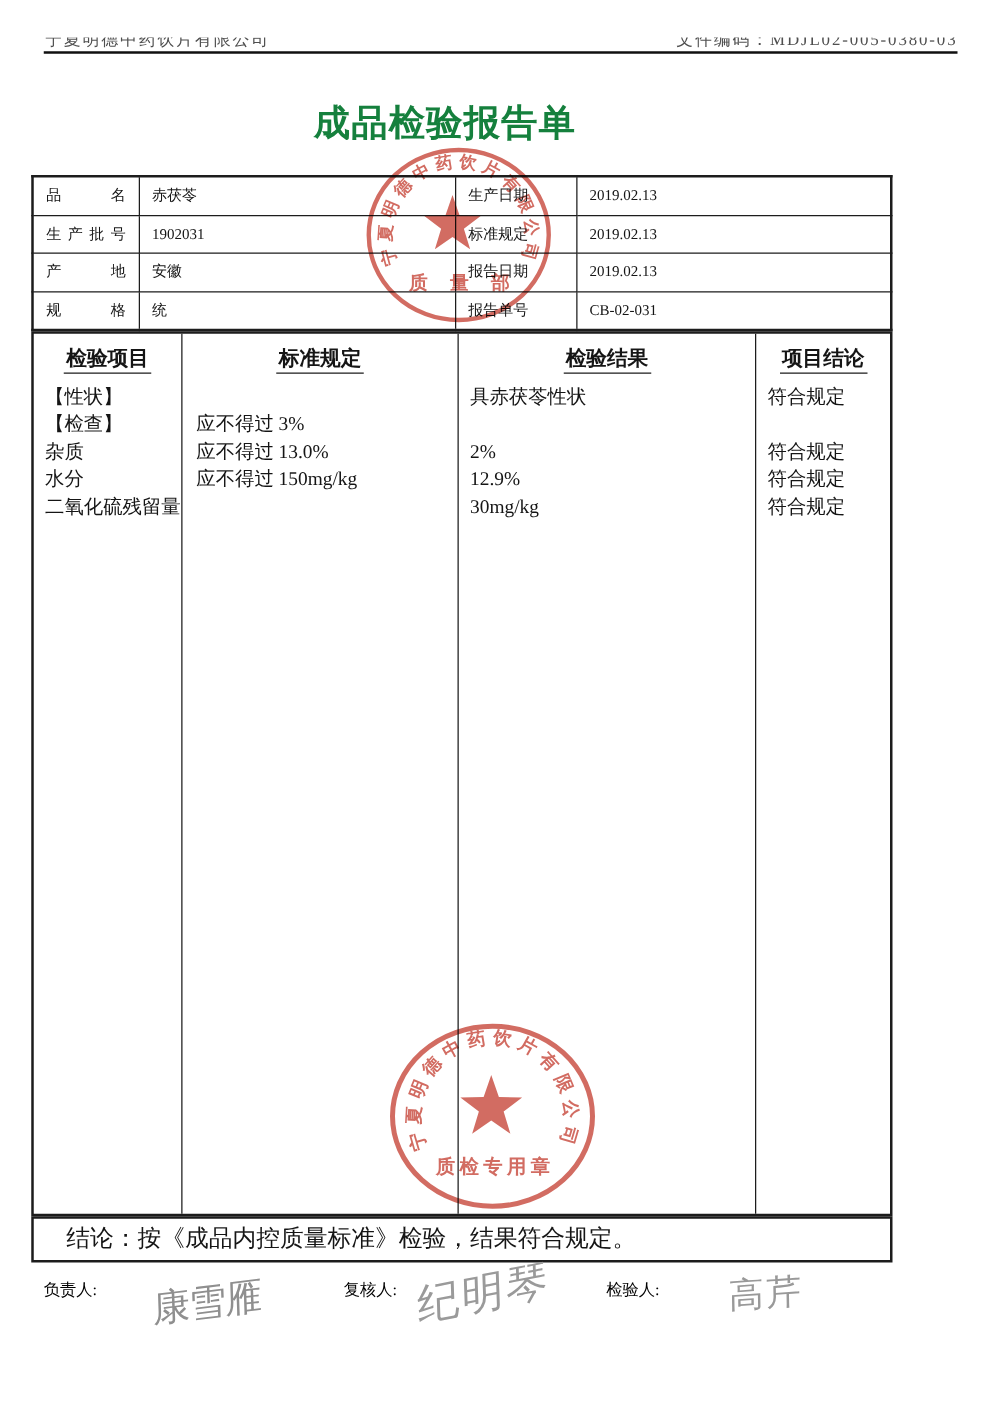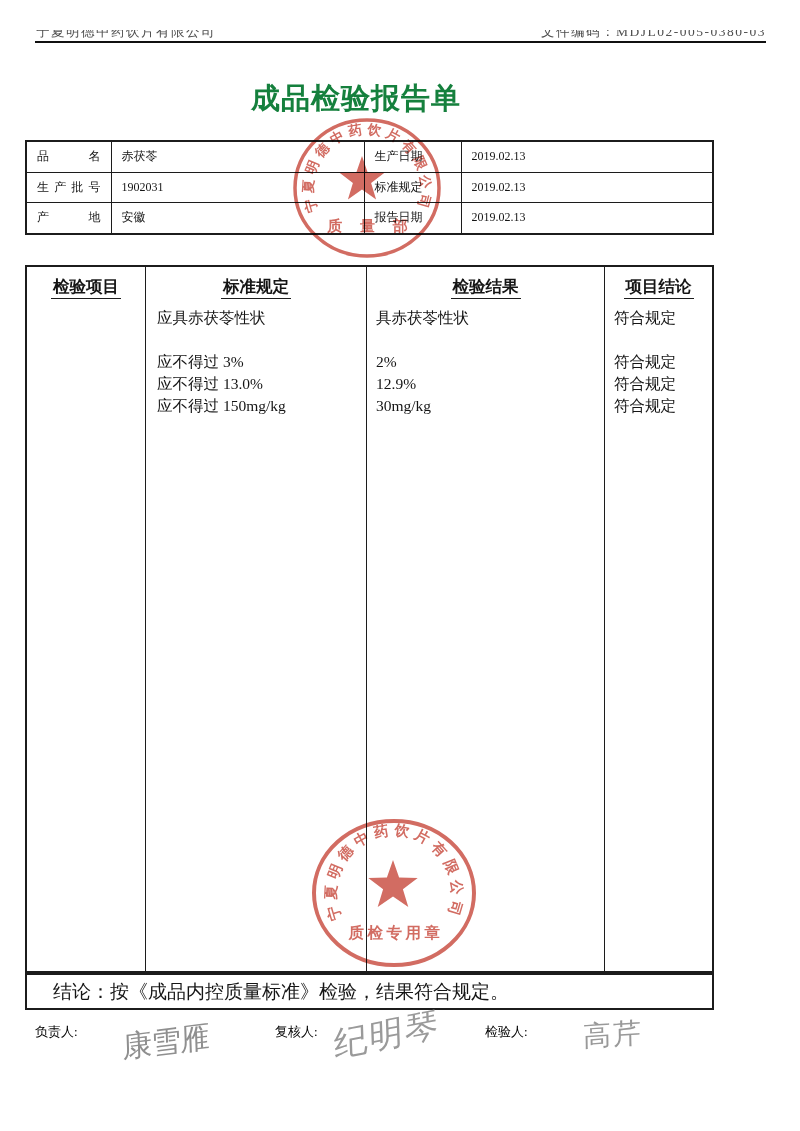"规格" tr { html: none -> <tr> <td>规格</td> <td>统</td> <td>报告单号</td> <td>CB-02-031</td> </tr> }
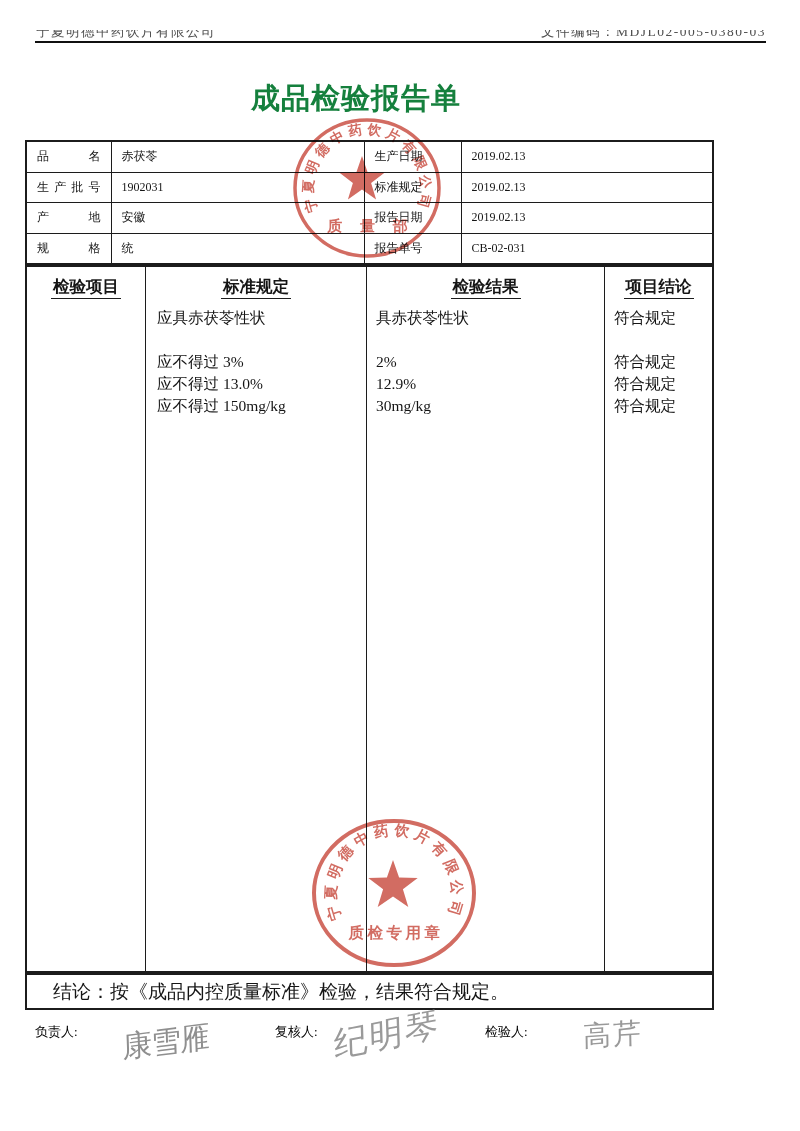"【性状】" div.insp-body { html: none -> <div> <div>【性状】</div> <div>【检查】</div> <div>杂质</div> <div>水分</div> <div>二氧化硫残留量</div> </div> }
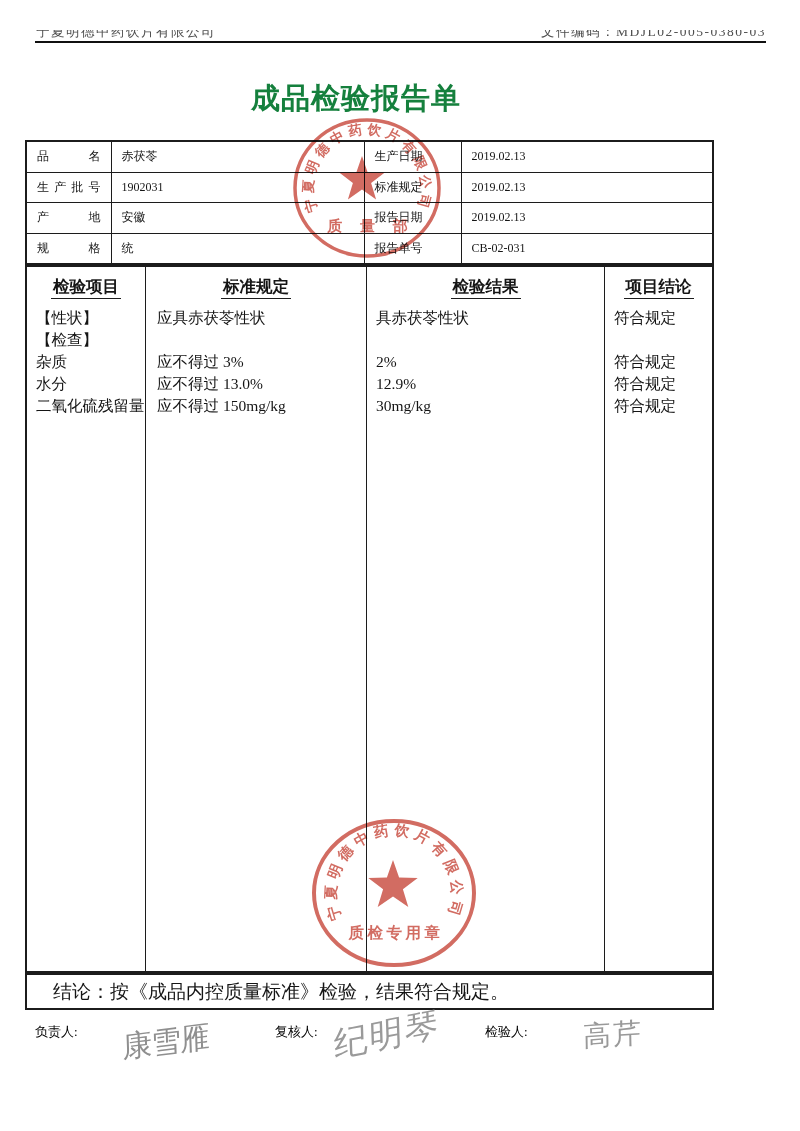"应具赤茯苓性状" div.cell-line { html: <div>应具赤茯苓性状</div> -> none }
